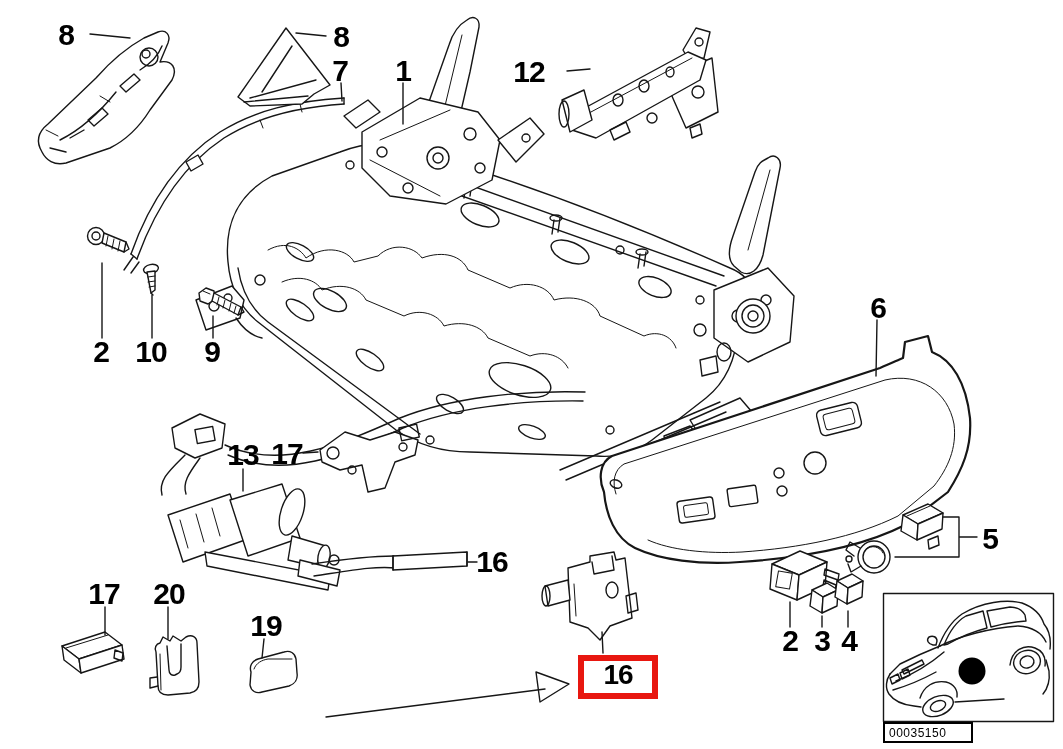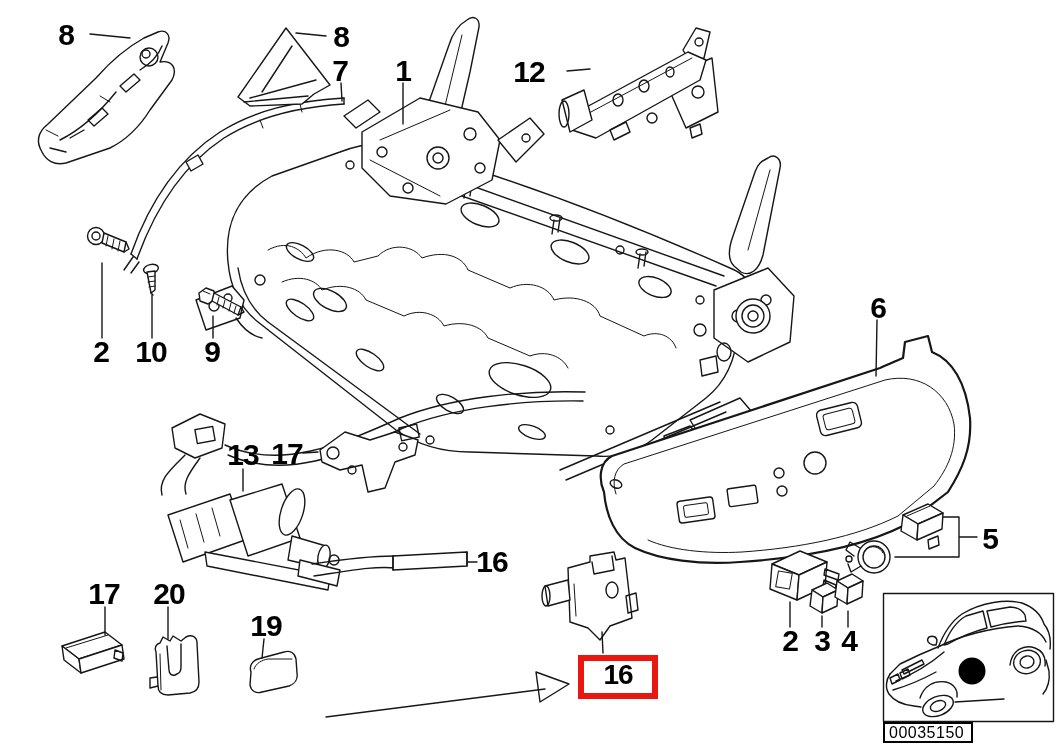"00035150" #inset-code { font-size: 16px -> 12px }
